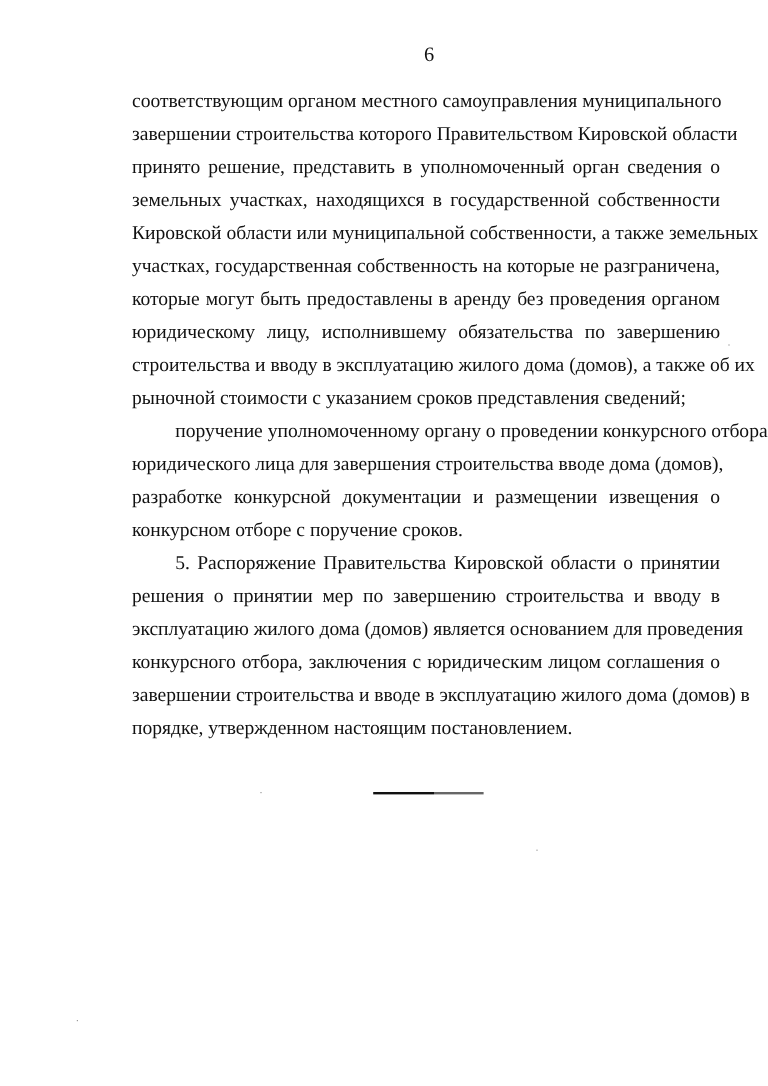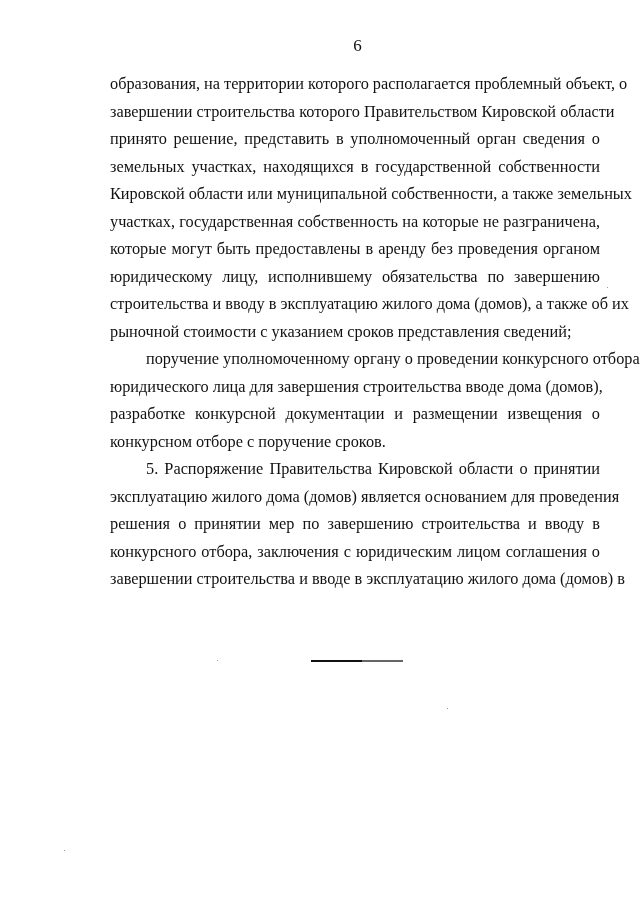"соответствующим органом местного" span.line { html: none -> <span>соответствующим органом местного самоуправления муниципального</span> }
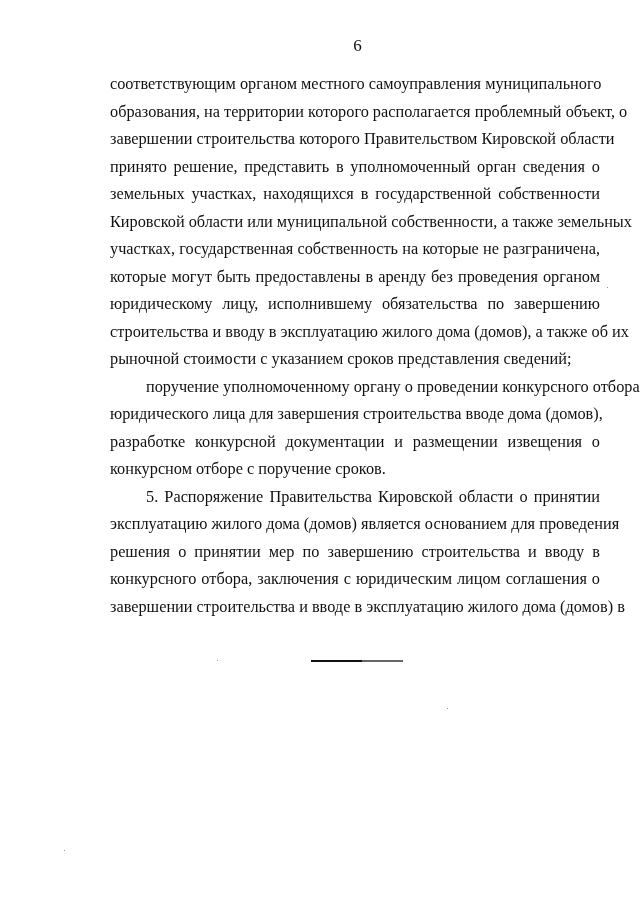"образования, на территории которого" span.line { html: <span>образования, на территории которого располагается проблемный объект, о</span> -> none }
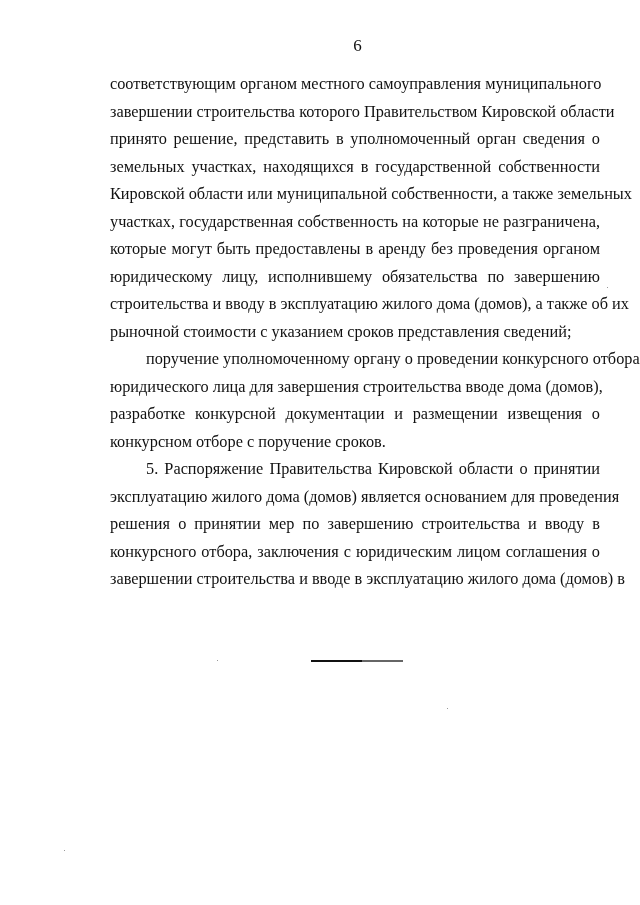"эксплуатацию жилого дома (домов)" span.line { order: before "решения о принятии мер по" -> after "решения о принятии мер по" }
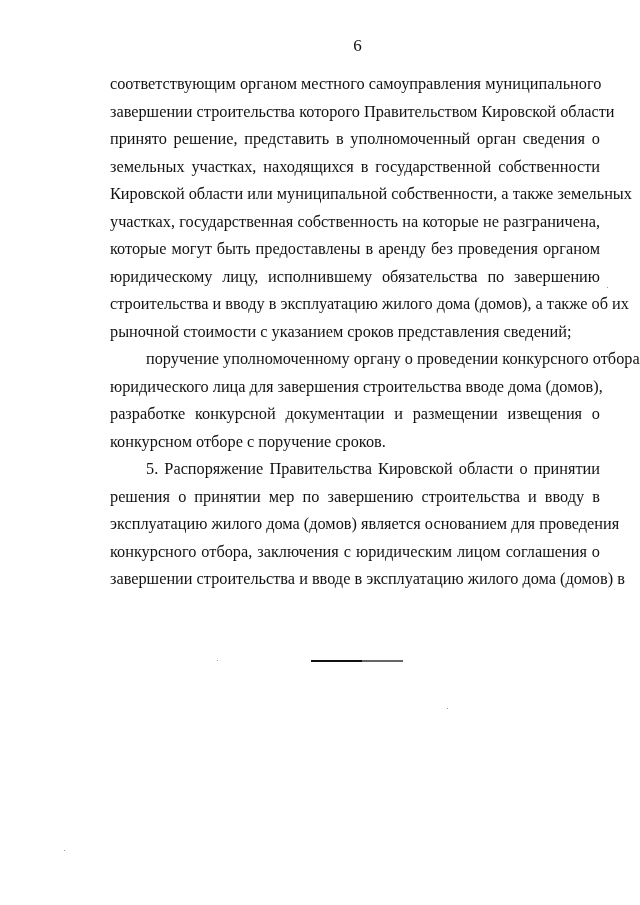"порядке, утвержденном настоящим" span.line { html: none -> <span>порядке, утвержденном настоящим постановлением.</span> }
